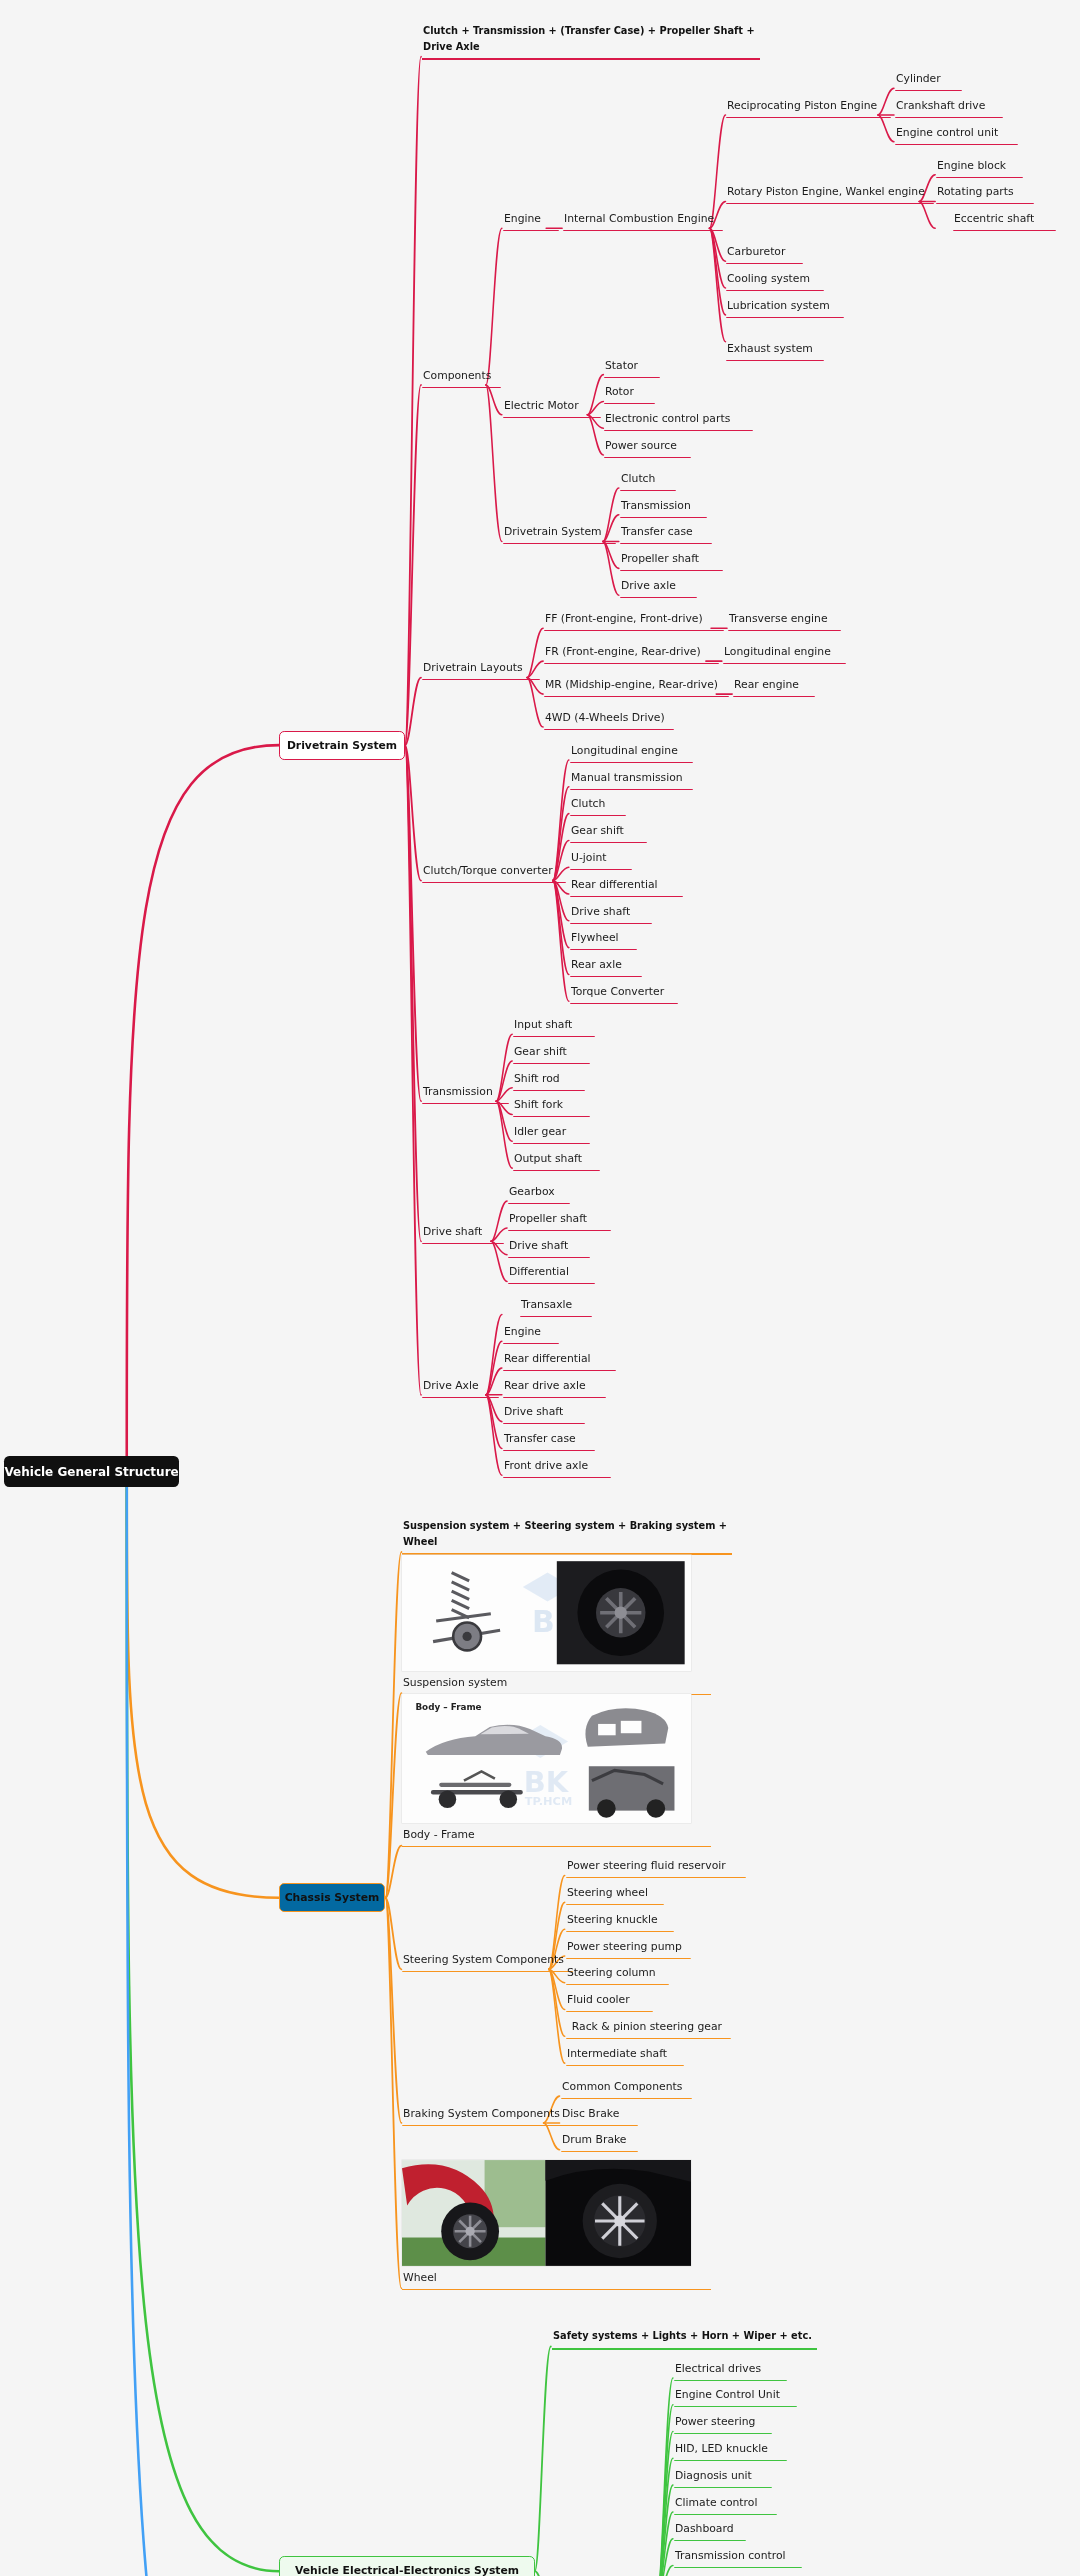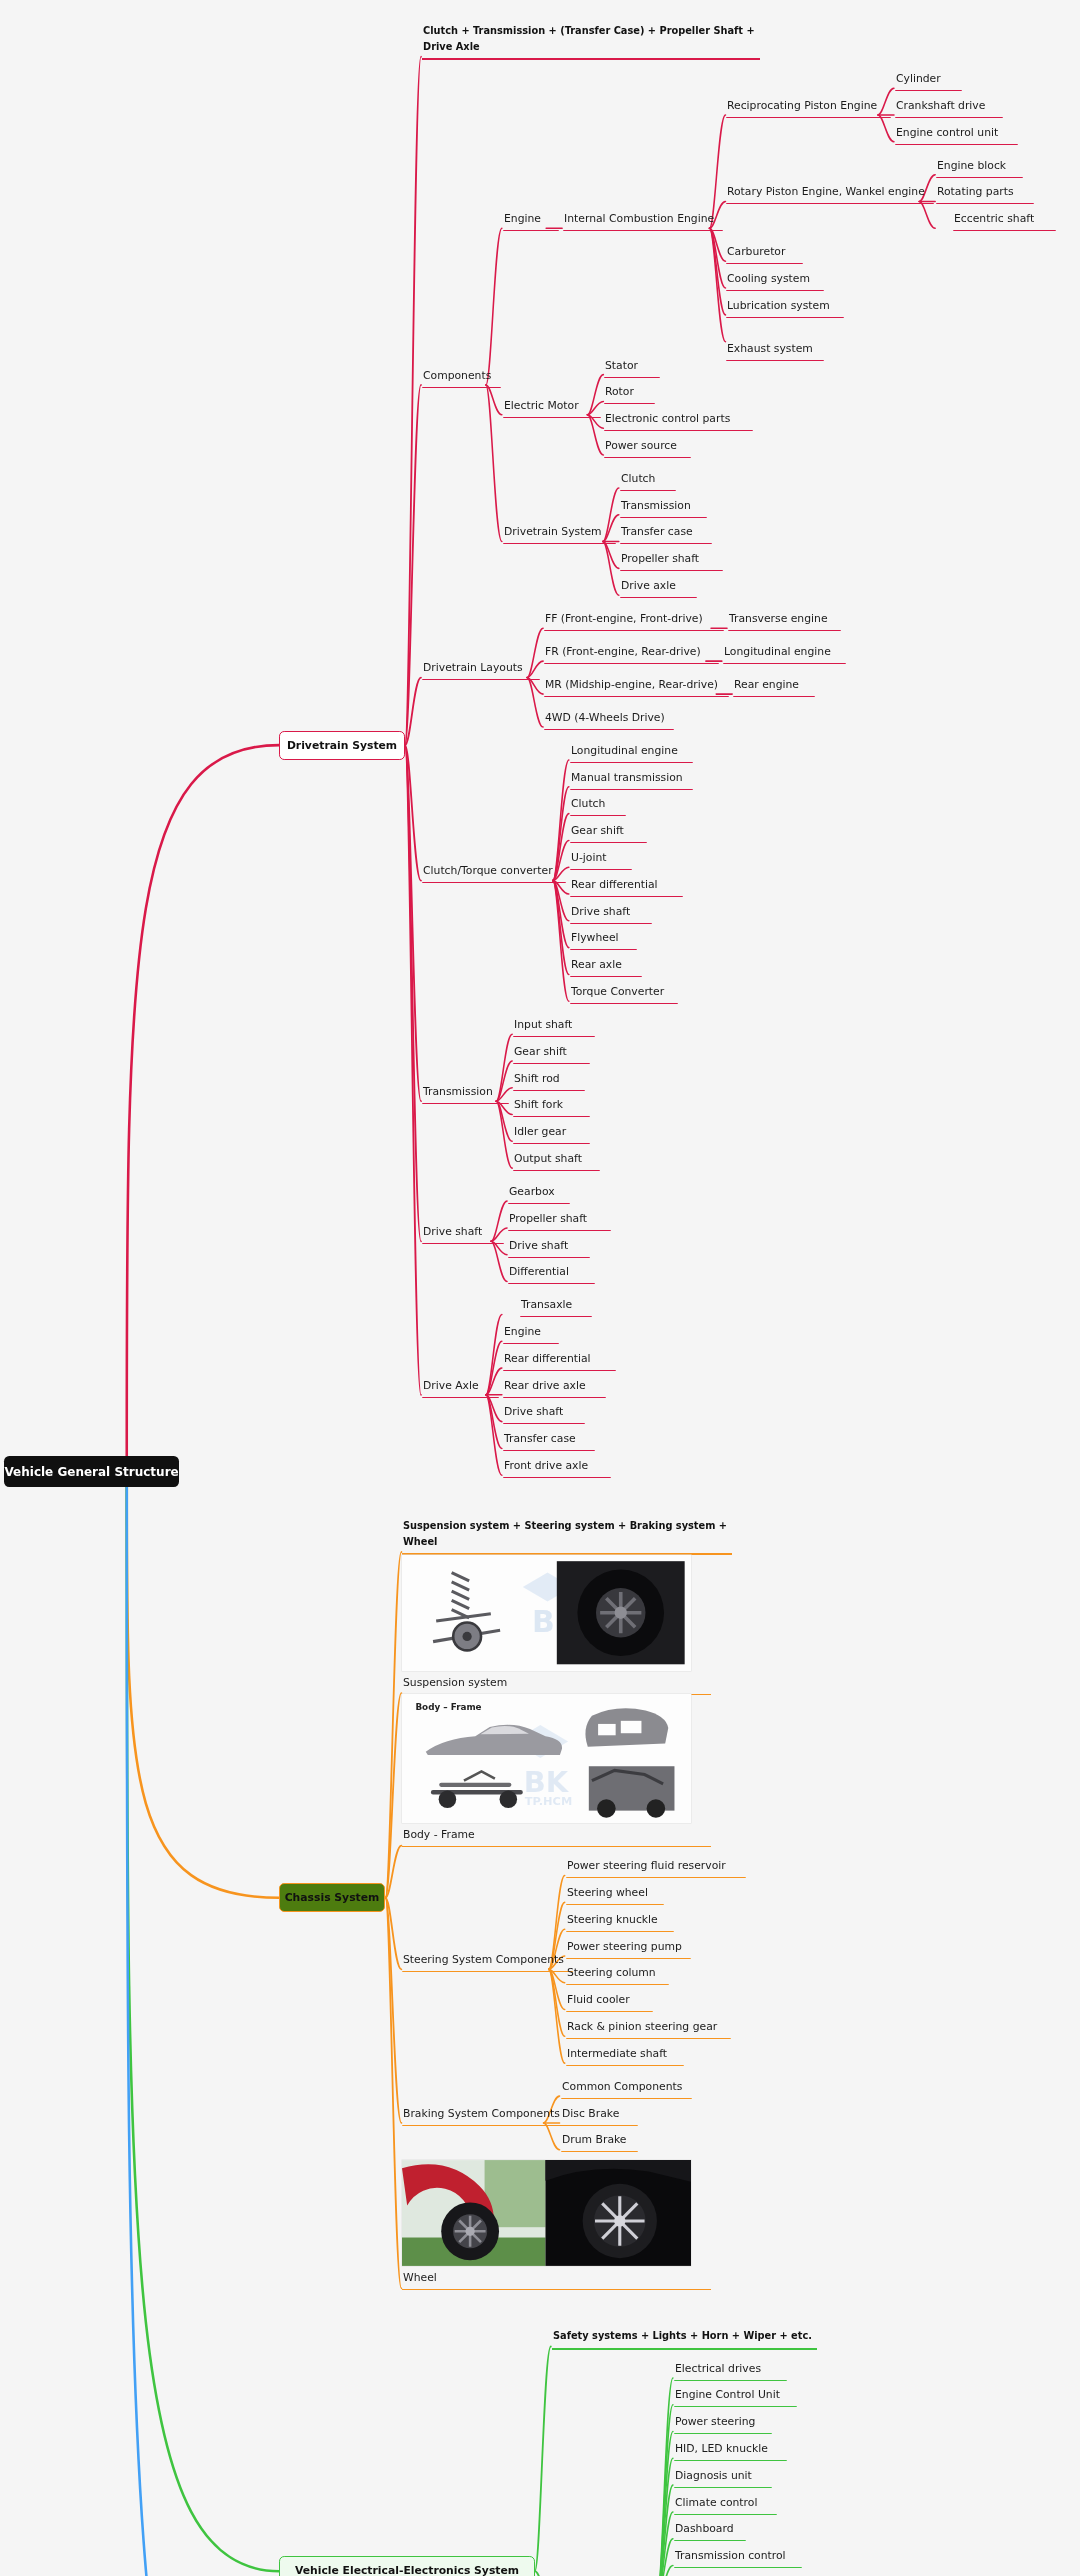"Chassis System" div.box { background: #4d7c0f -> #0369a1 }
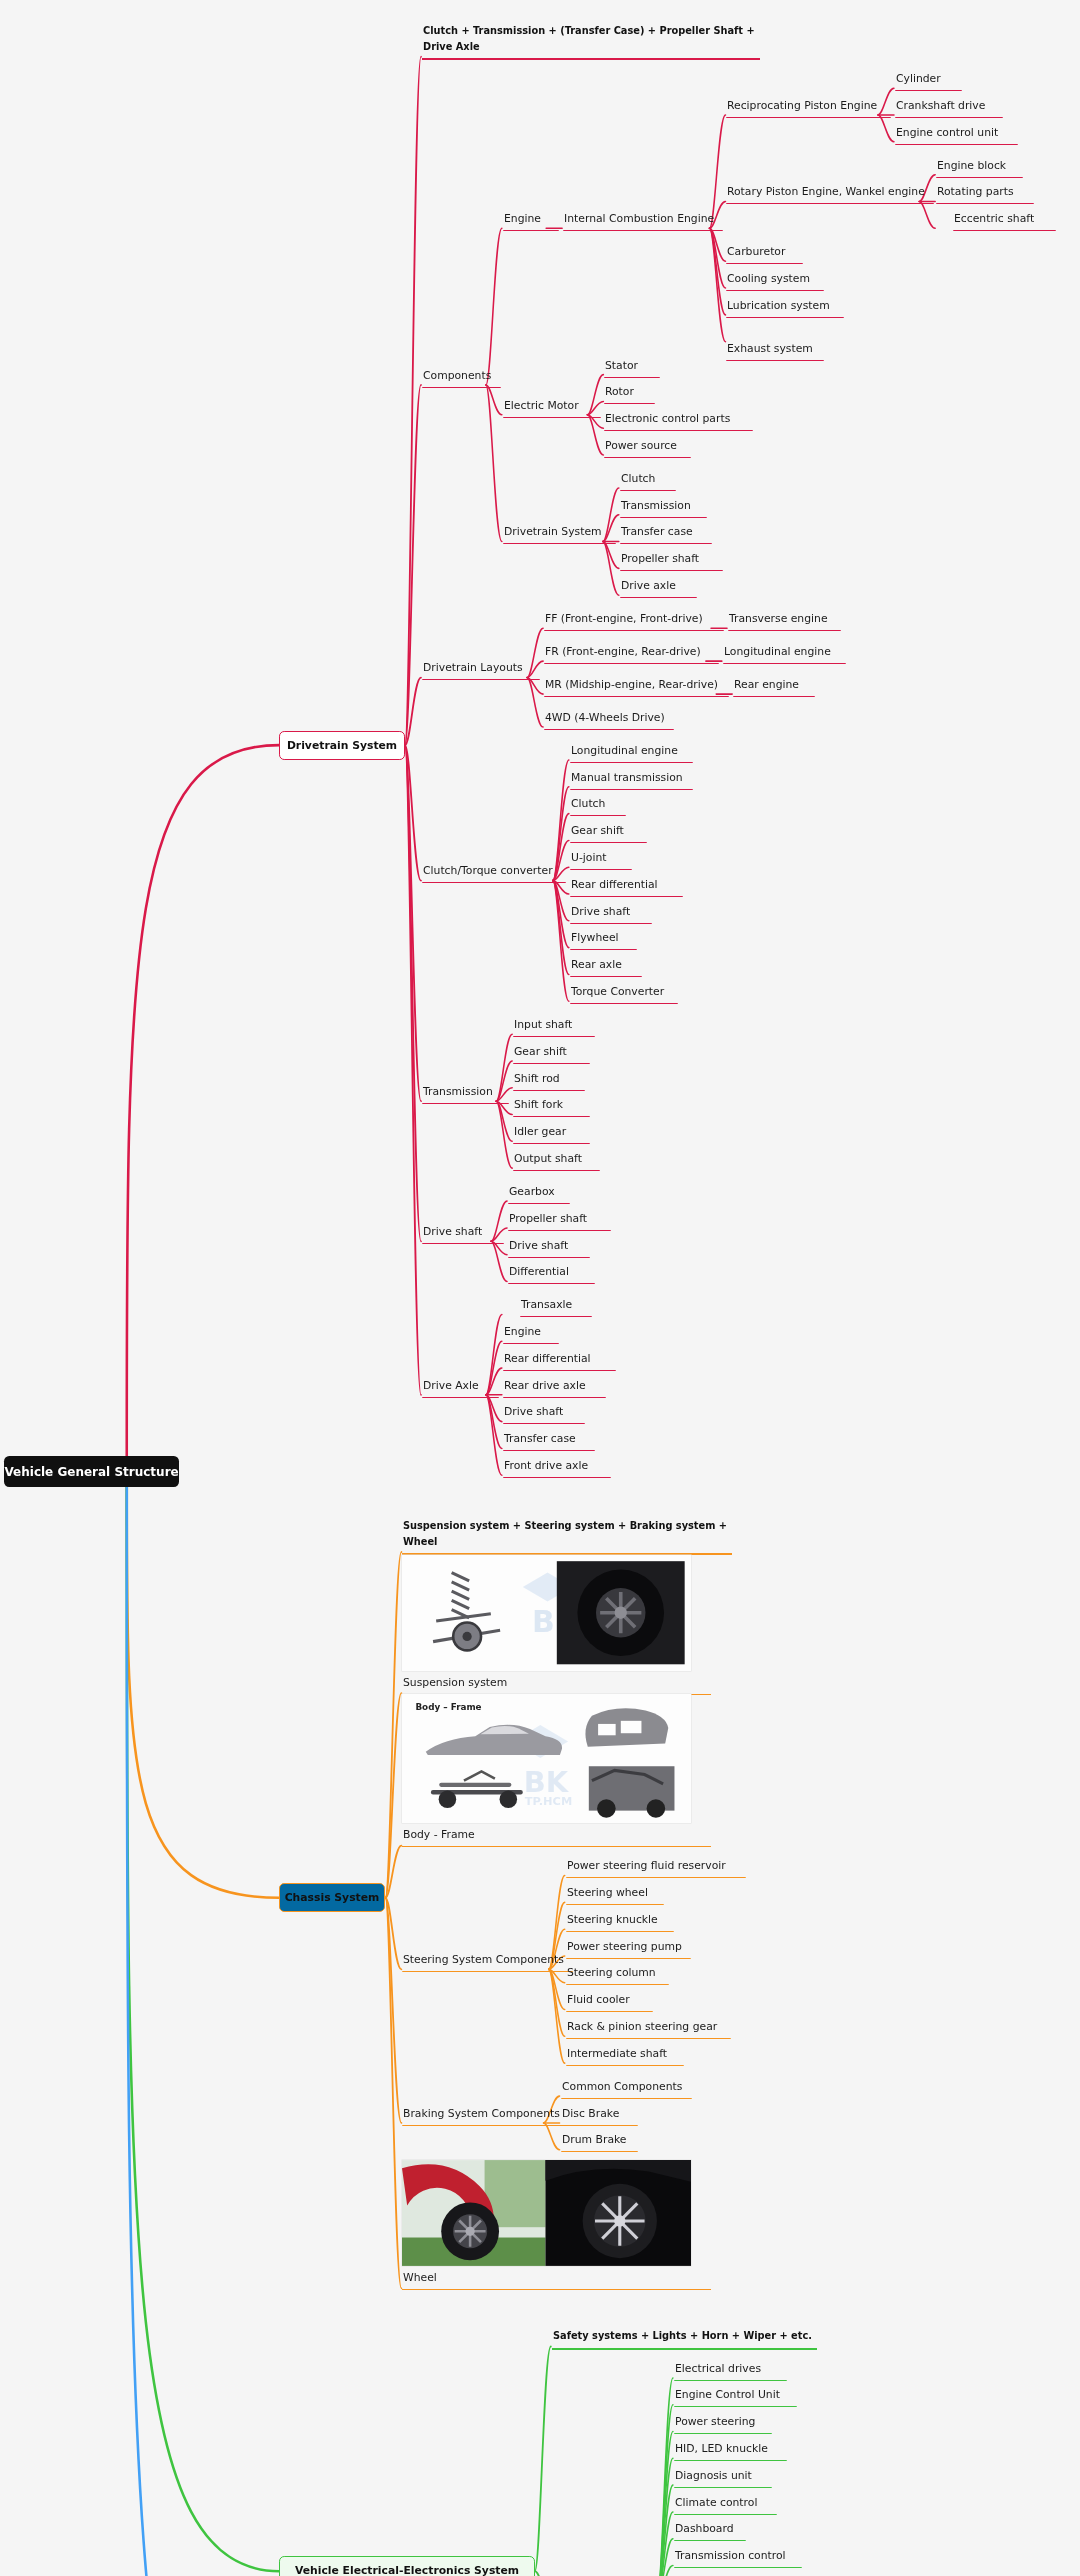"Rack & pinion steering gear" div.leaf { text-align: none -> right }
